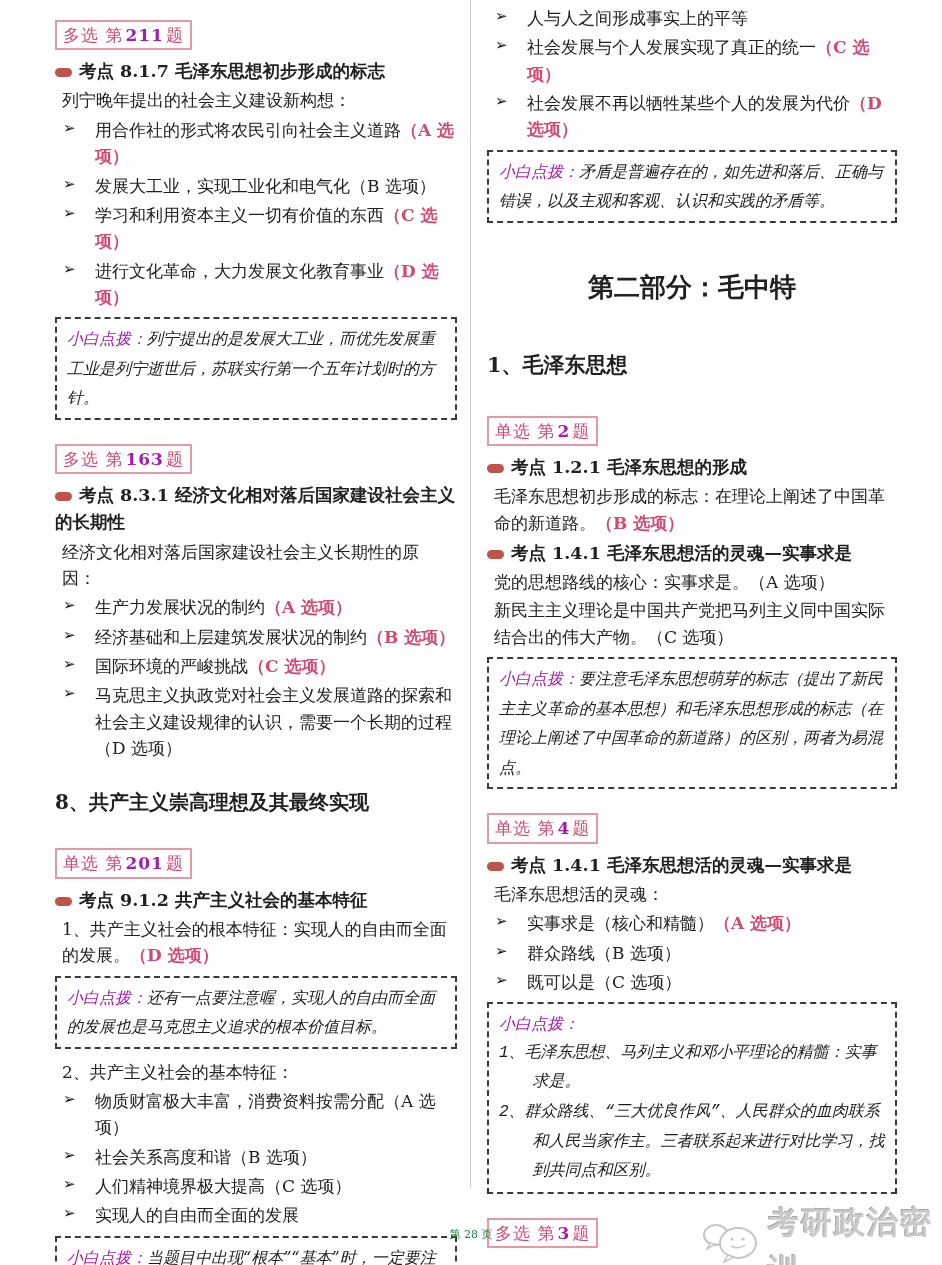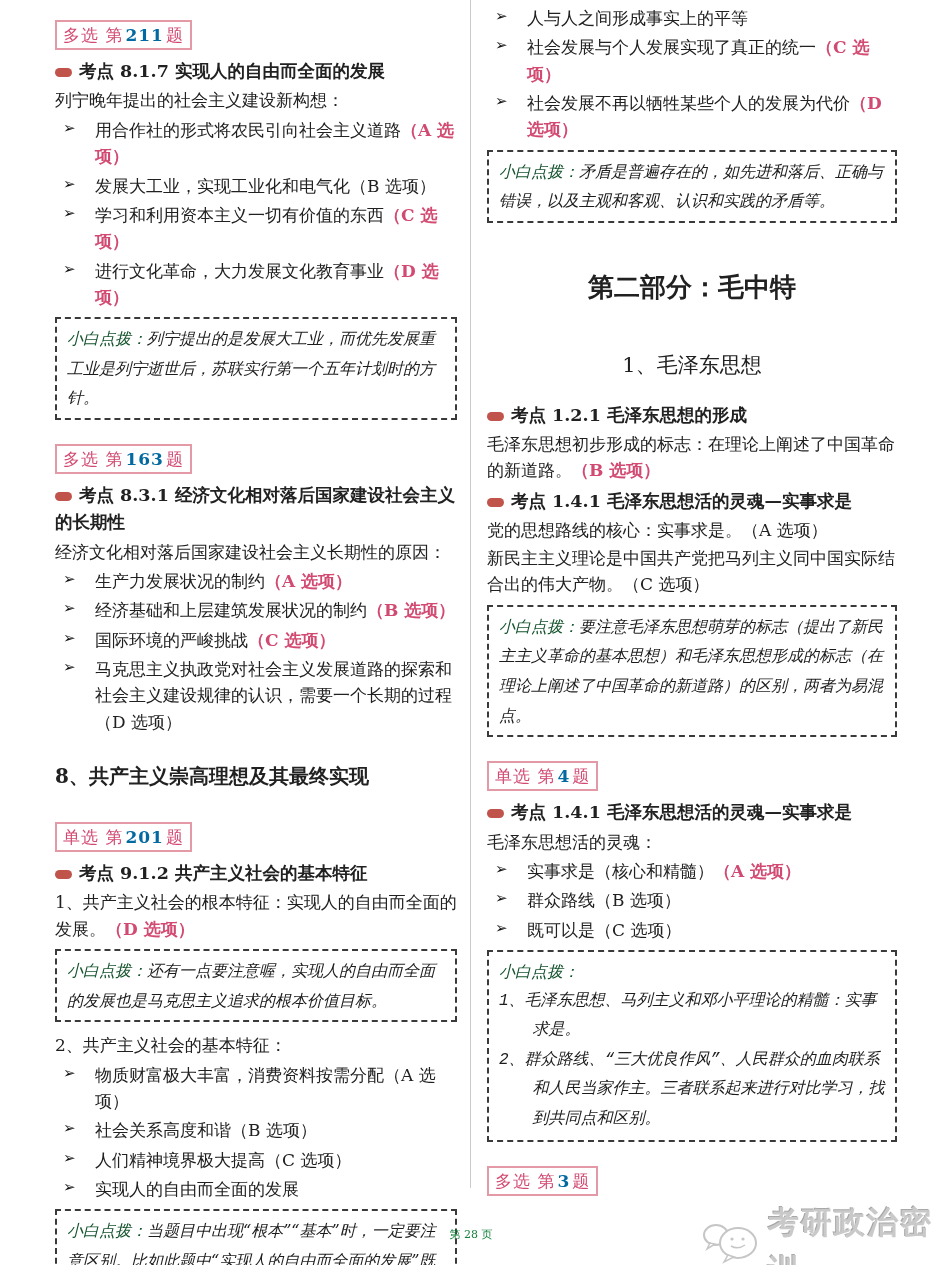"211" .qtag .num { color: #0369a1 -> #a21caf }
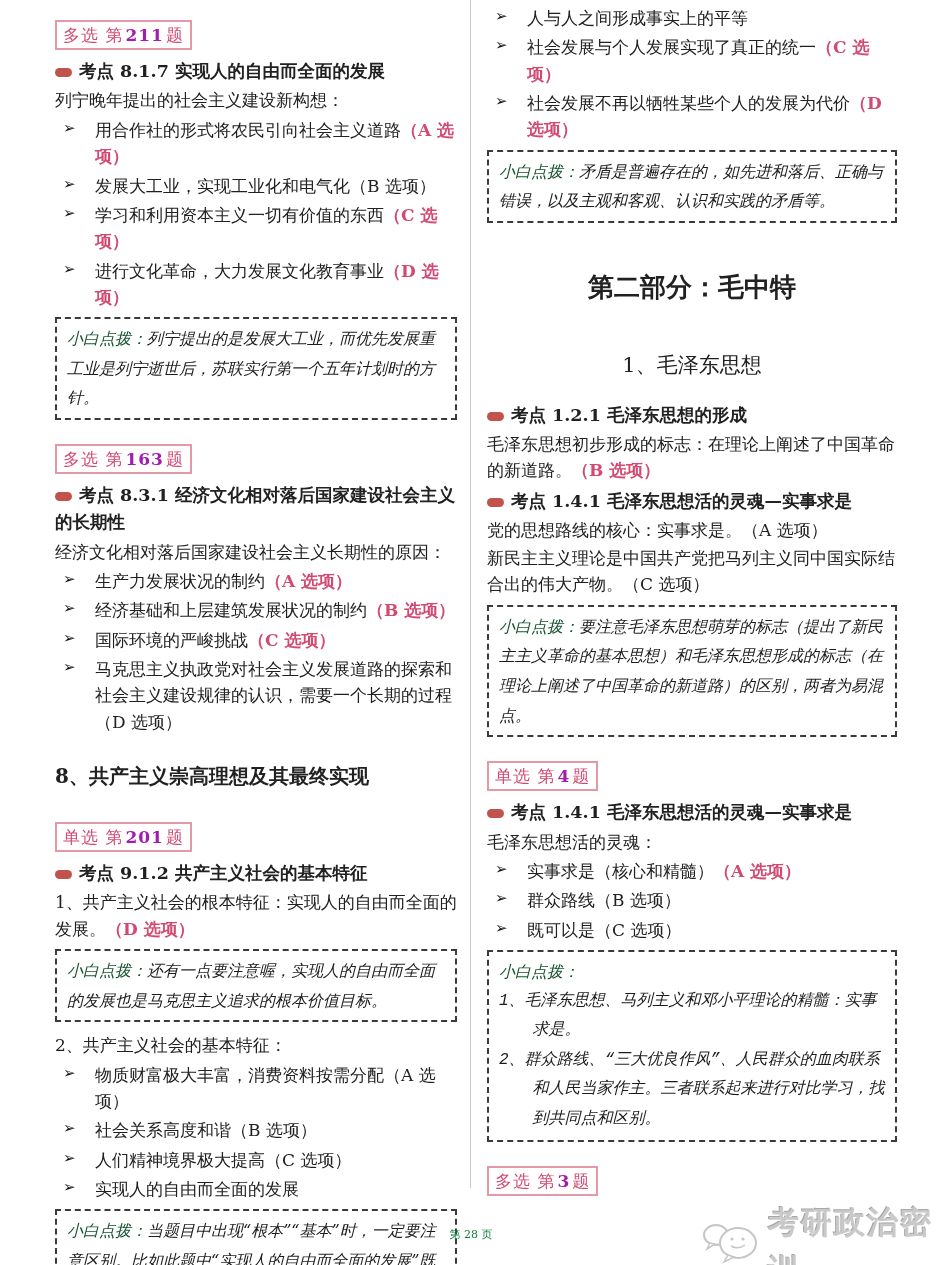"考点 8.1.7 实现人的自由而全面的发展" span { text: 实现人的自由而全面的发展 -> 毛泽东思想初步形成的标志 }
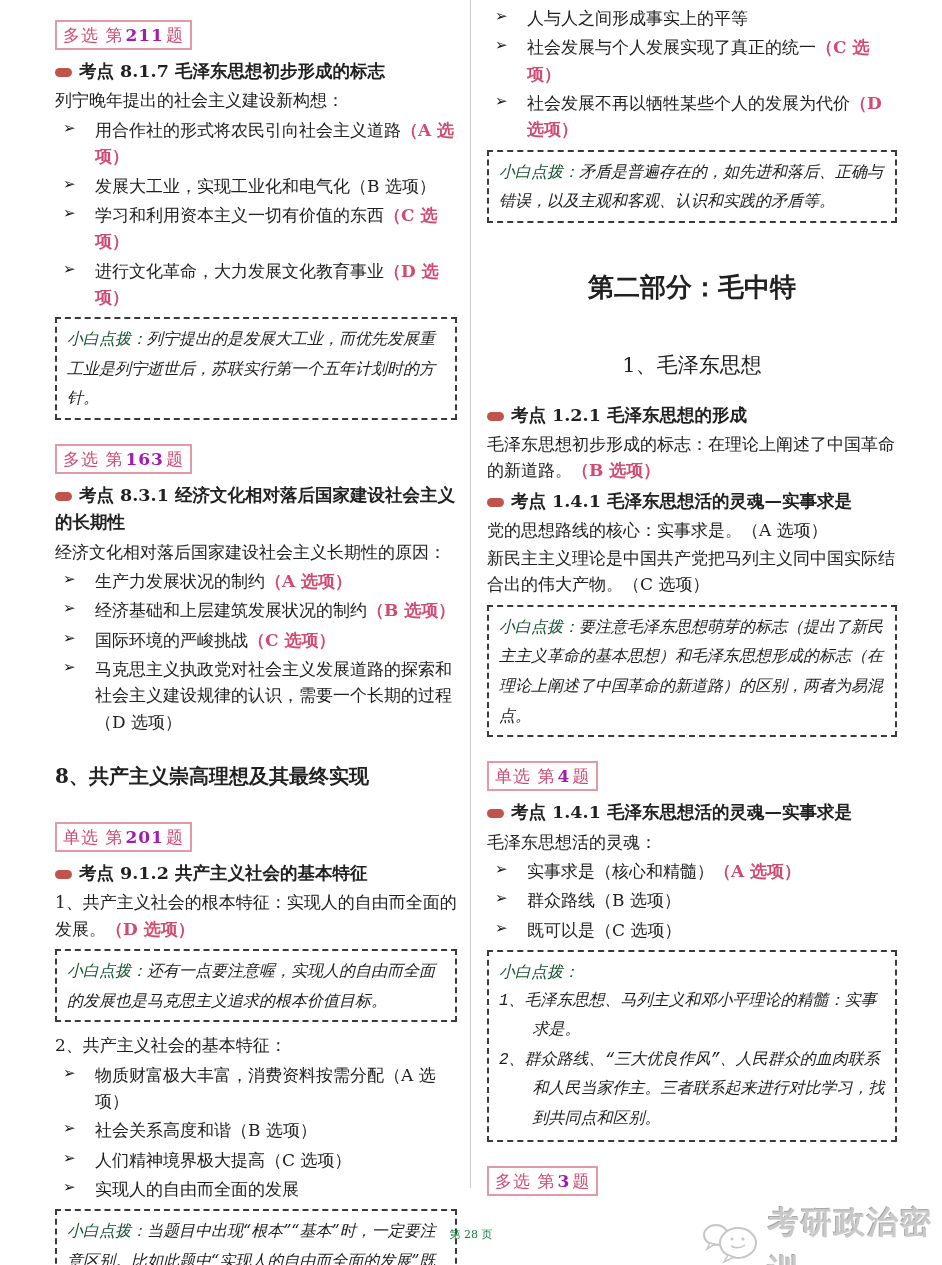"列宁晚年提出的社会主义建设新构想：" .para { margin: 2px 0 -> 2px 7px }
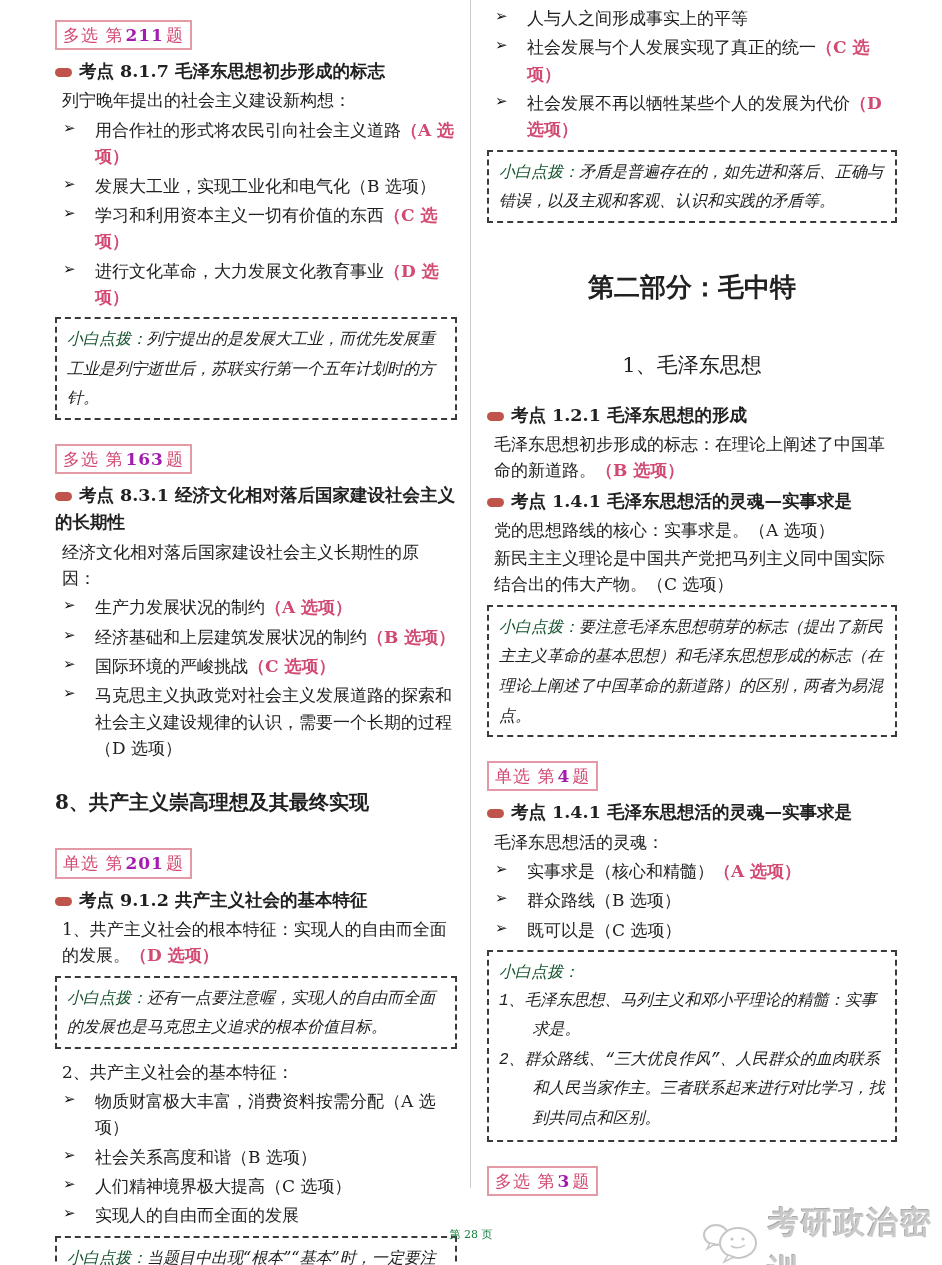"小白点拨：" .tip .tip-label { color: #14532d -> #a21caf }
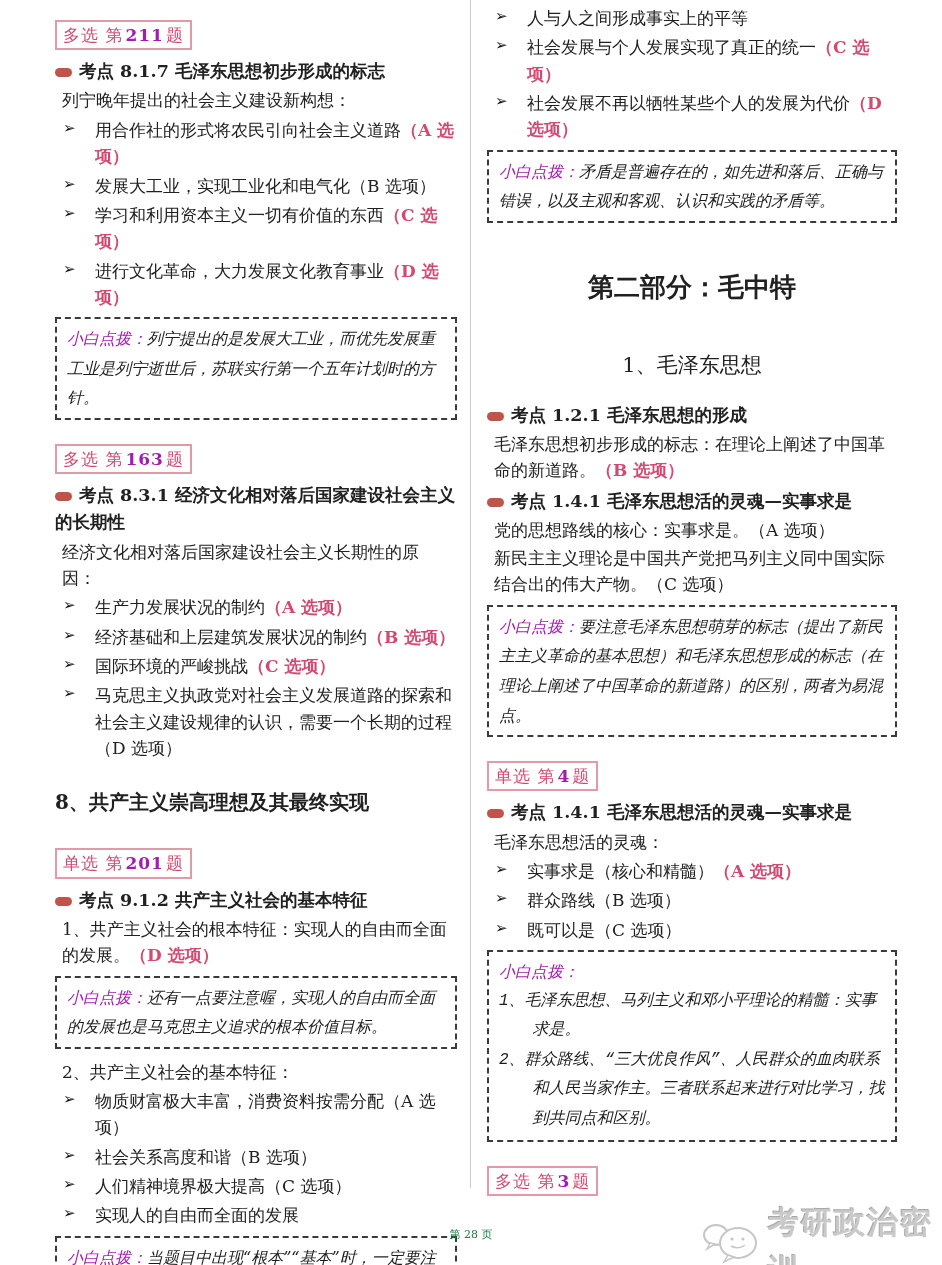"1、毛泽东思想" .sub-heading { font-weight: normal -> bold; text-align: center -> left }
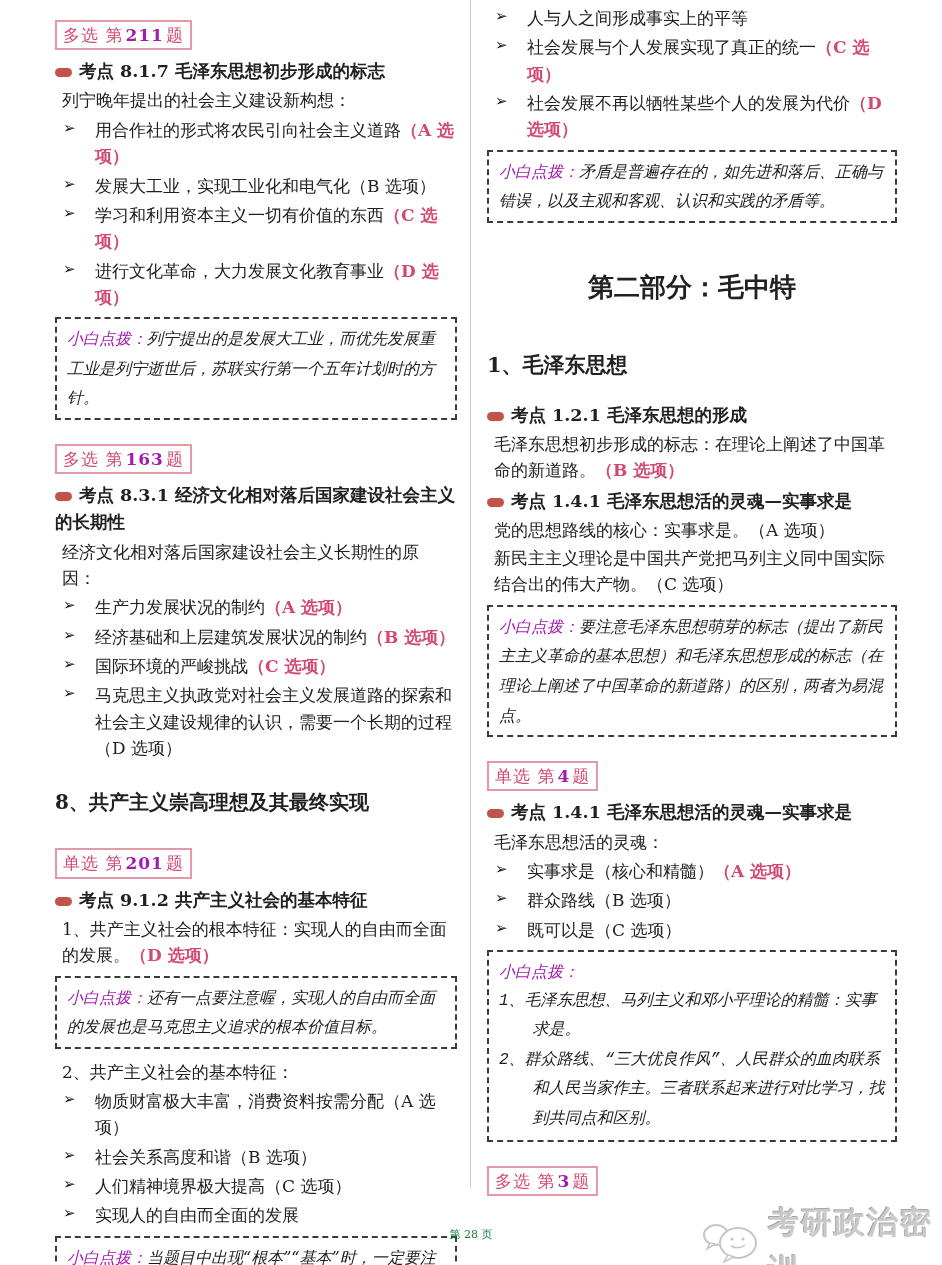"单选 第2题" div { html: none -> <div><span><span>单选 第</span><span>2</span><span>题</span></span></div> }
